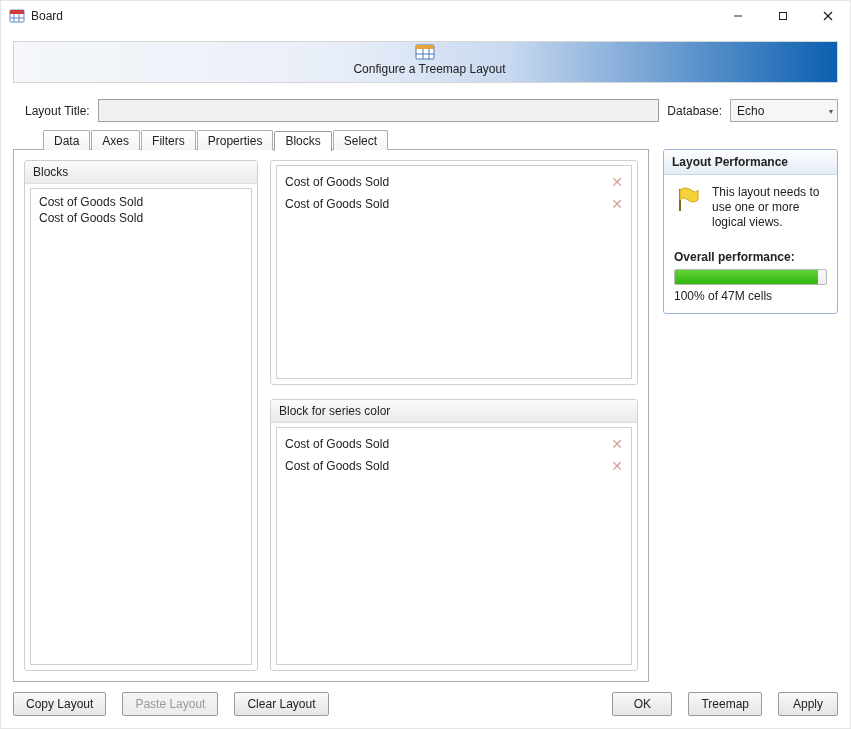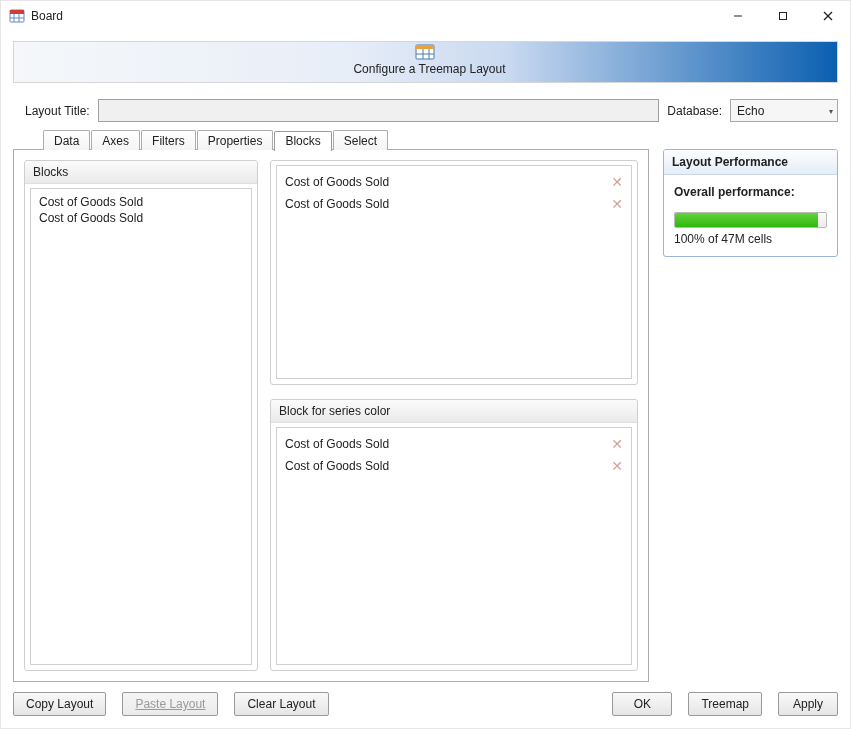"This layout needs to use" div.pf-warn { html: none -> <div> <span> <svg> <line></line> <path></path> </svg> </span> <span>This layout needs to use one or more logical views.</span> </div> }
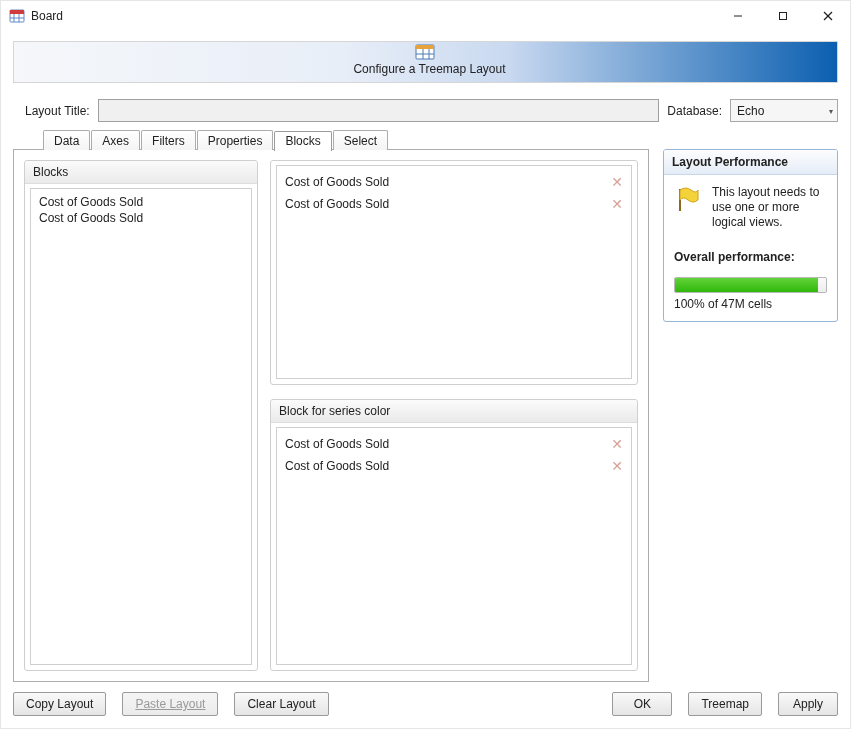"Overall performance:" .pf-overall-label { margin-bottom: 13px -> 5px }
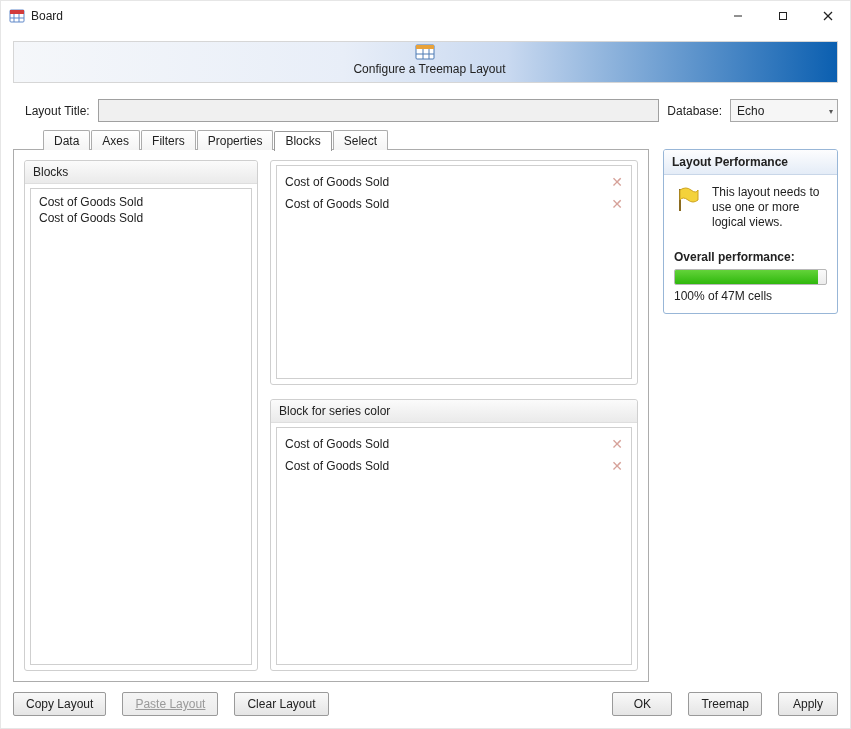"Paste Layout" button.std.disabled { text-decoration: underline -> none }
